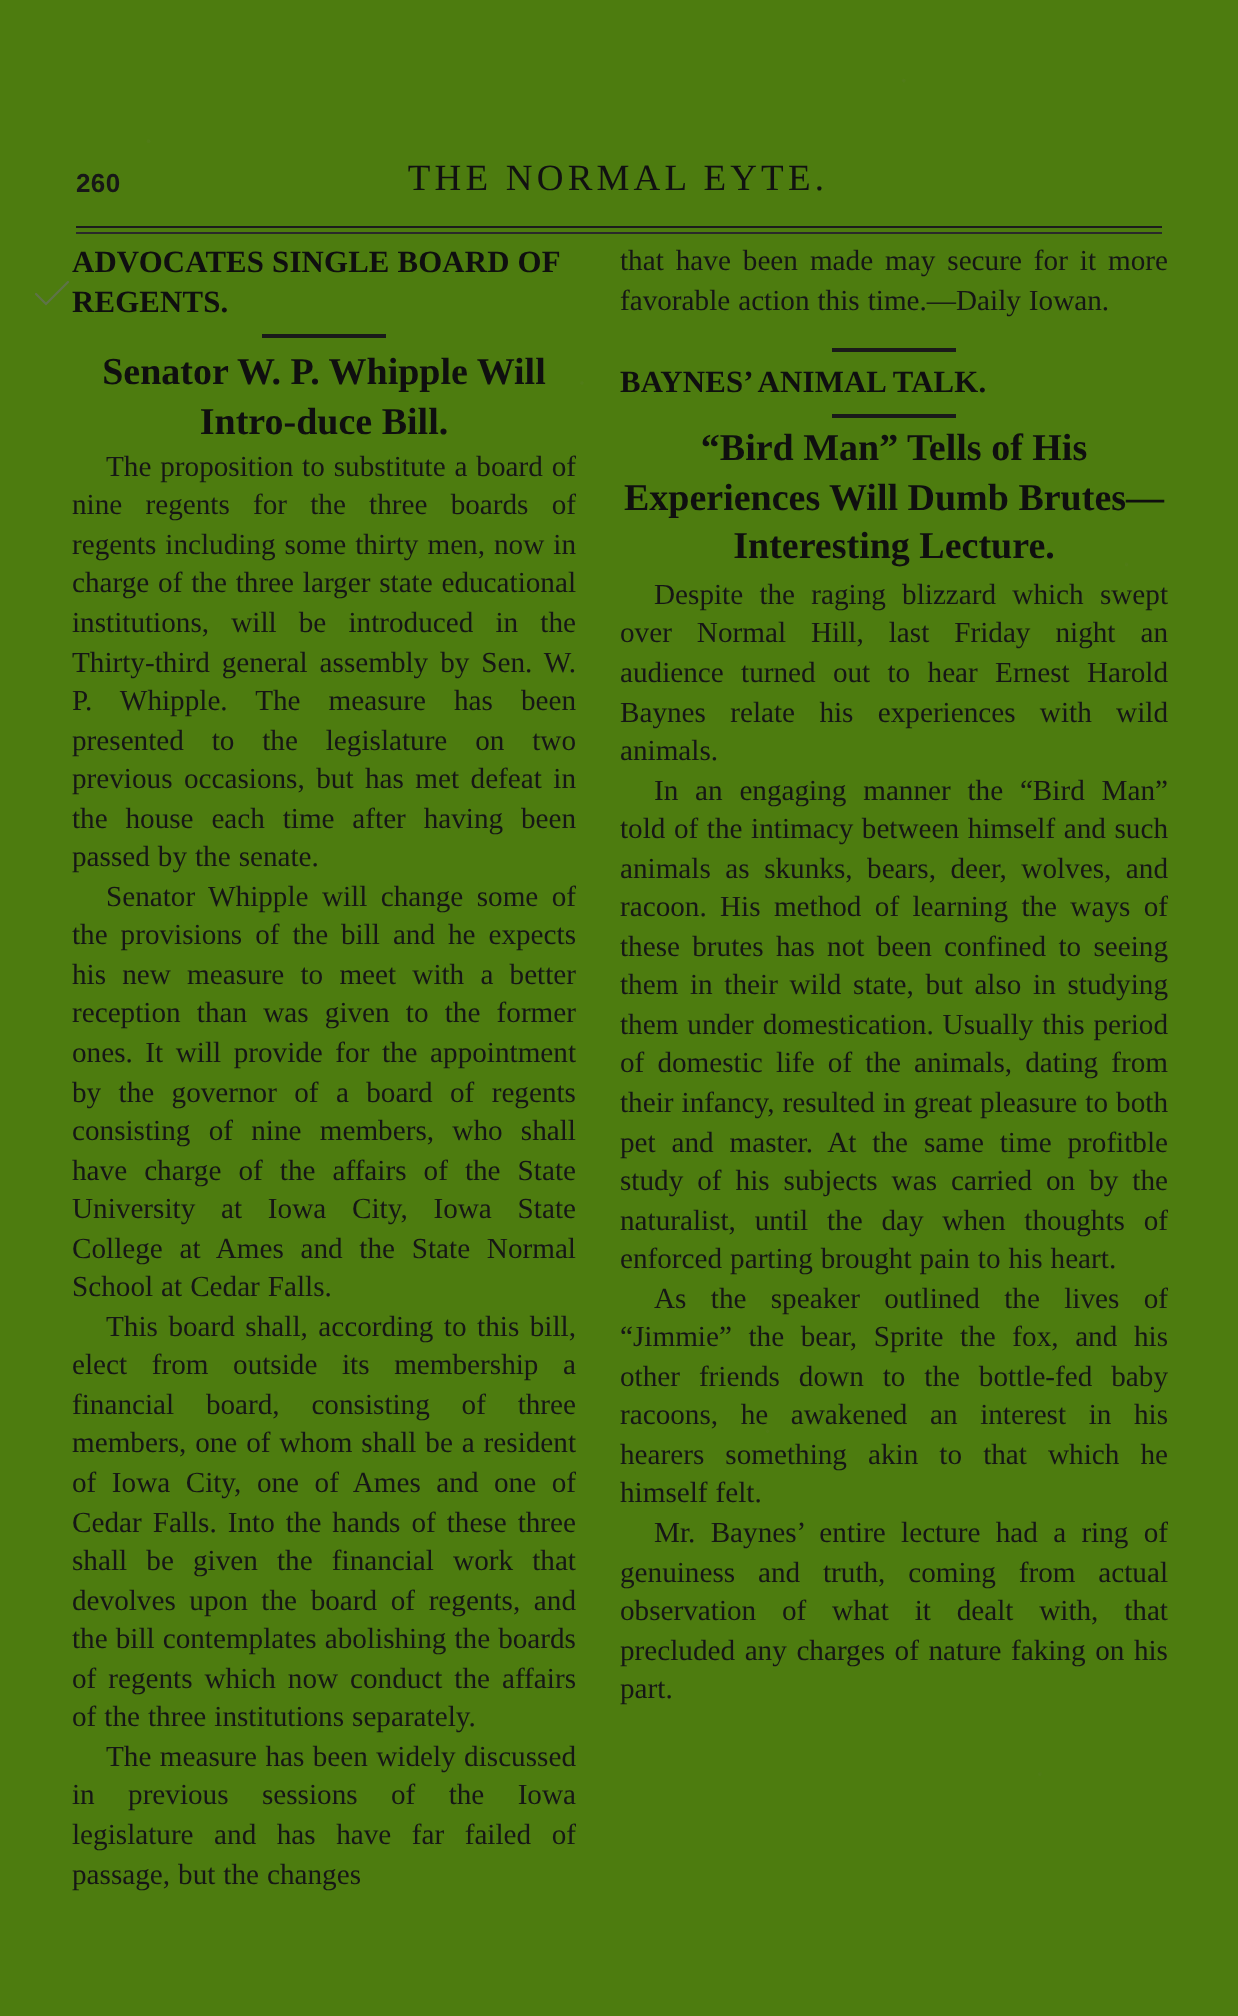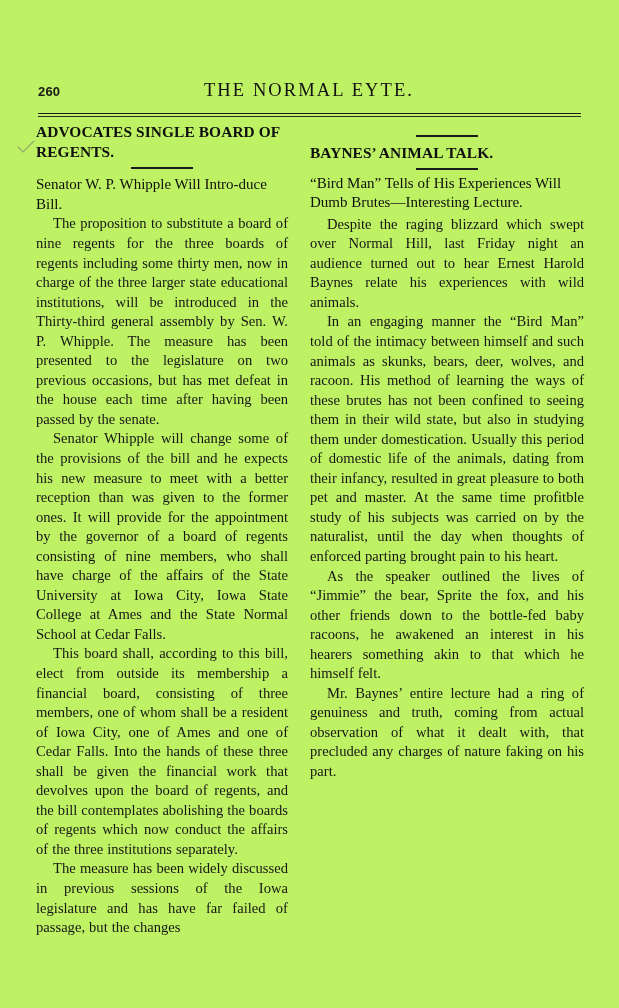"260" .page { background: #bef264 -> #4d7c0f }
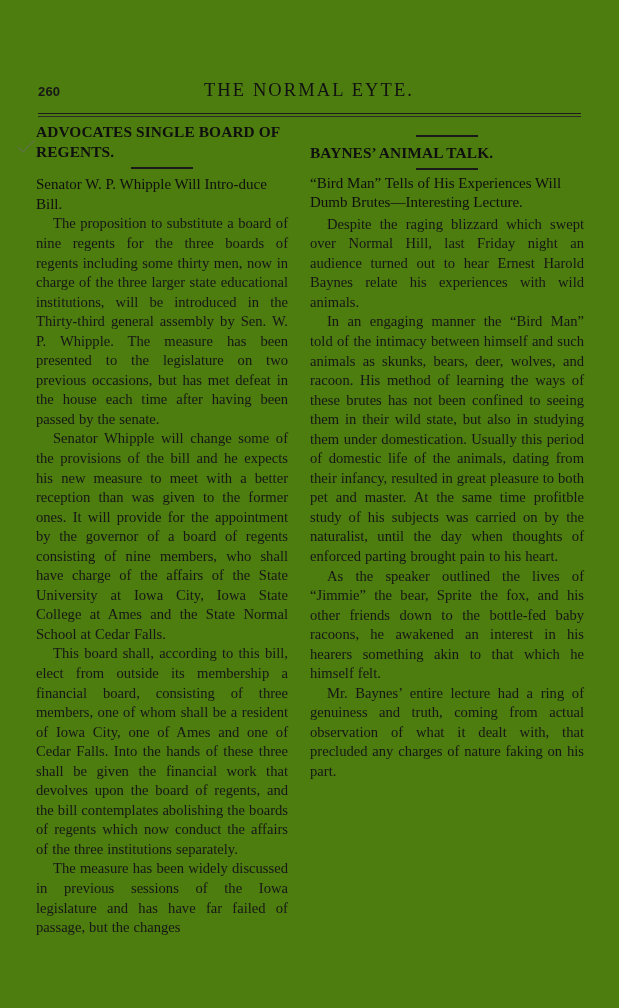"that have been made may" p.body { html: none -> <p>that have been made may secure for it more favorable action this time.—Daily Iowan.</p> }
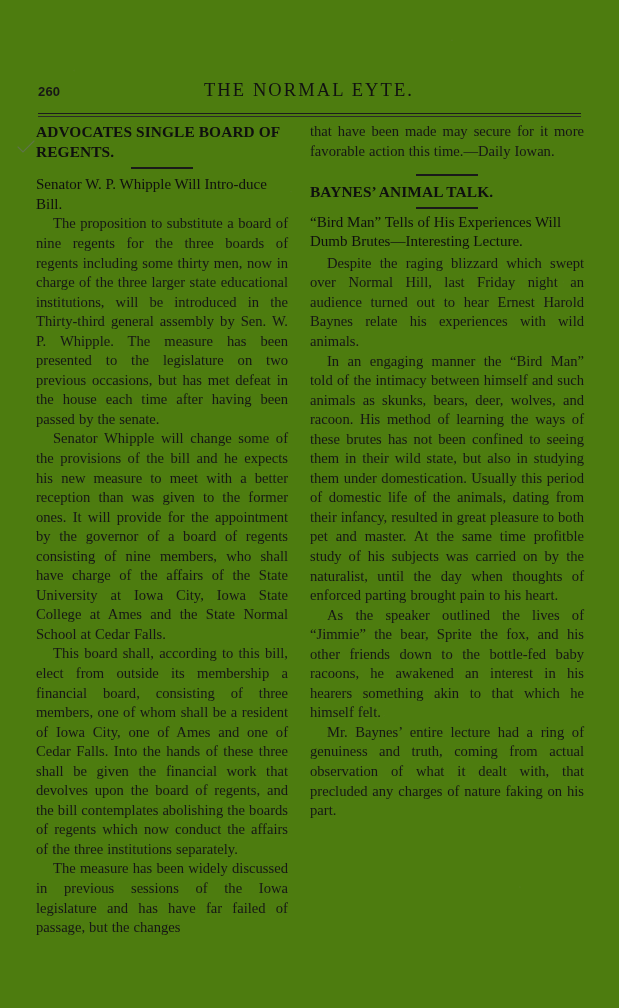"Senator W. P. Whipple Will" h3.subhead { font-size: 15px -> 19px; font-weight: 400 -> 700; text-align: left -> center }
